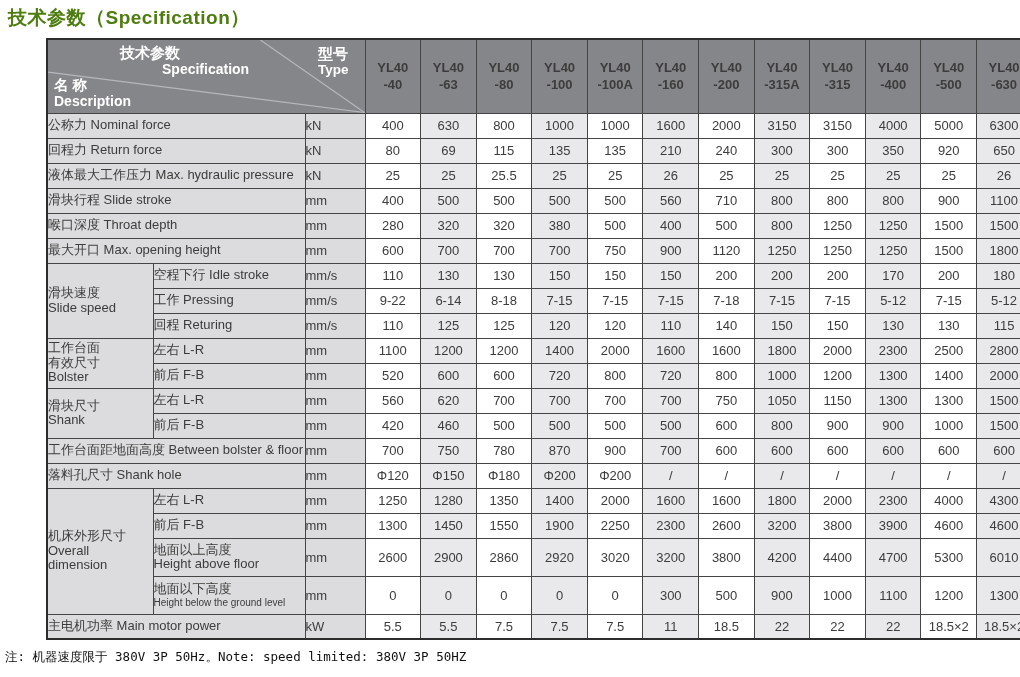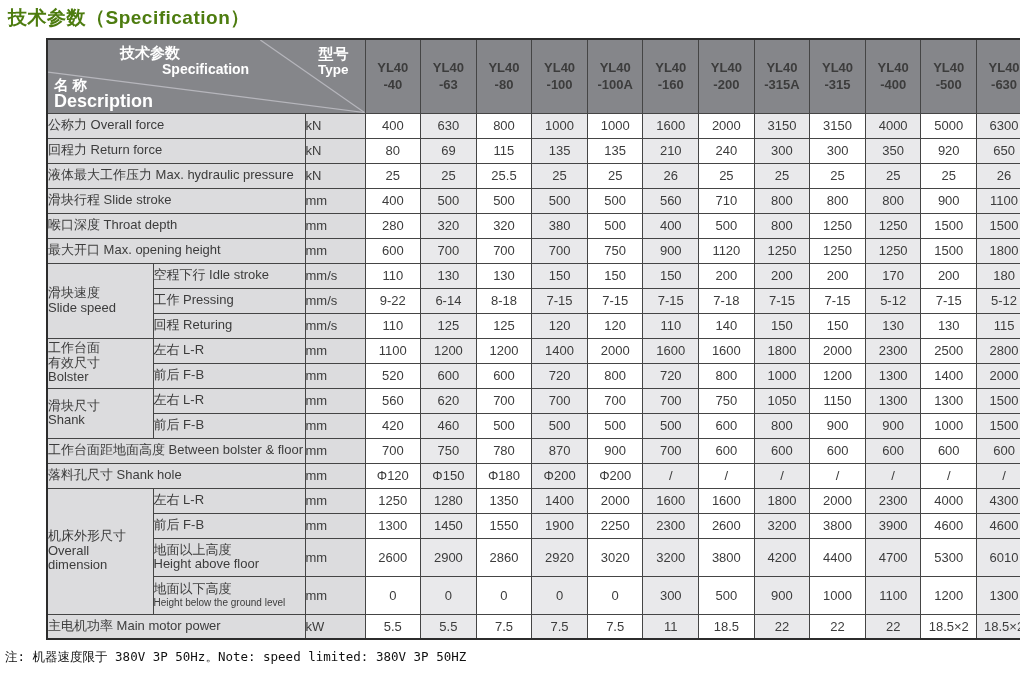"型号" .c-type { text-align: right -> left }
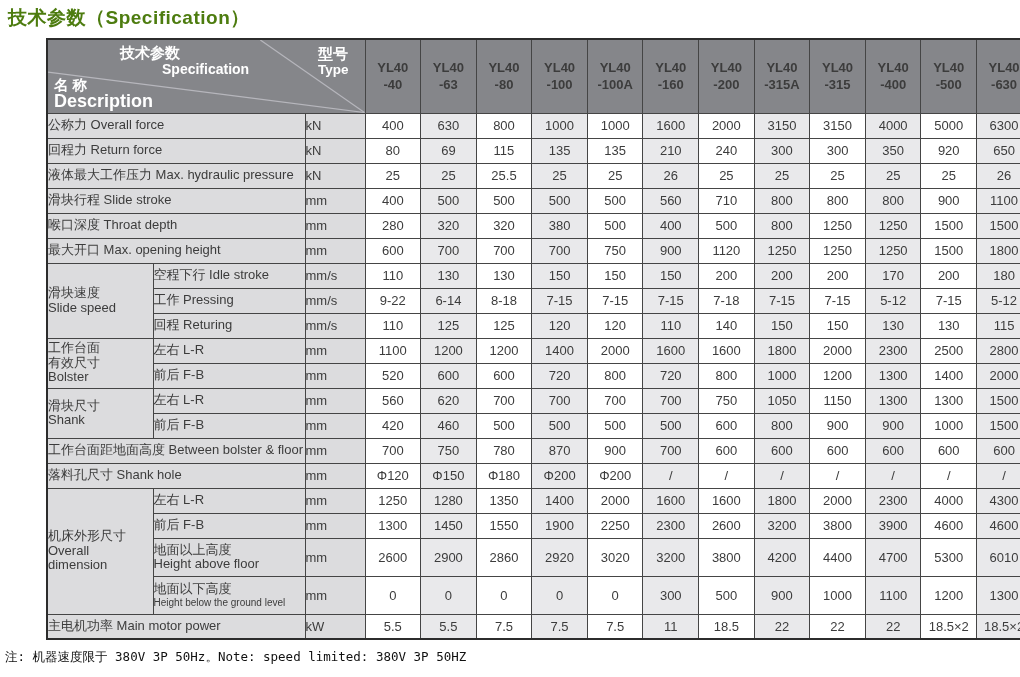"Description" .c-name .en { font-size: 18px -> 14px }
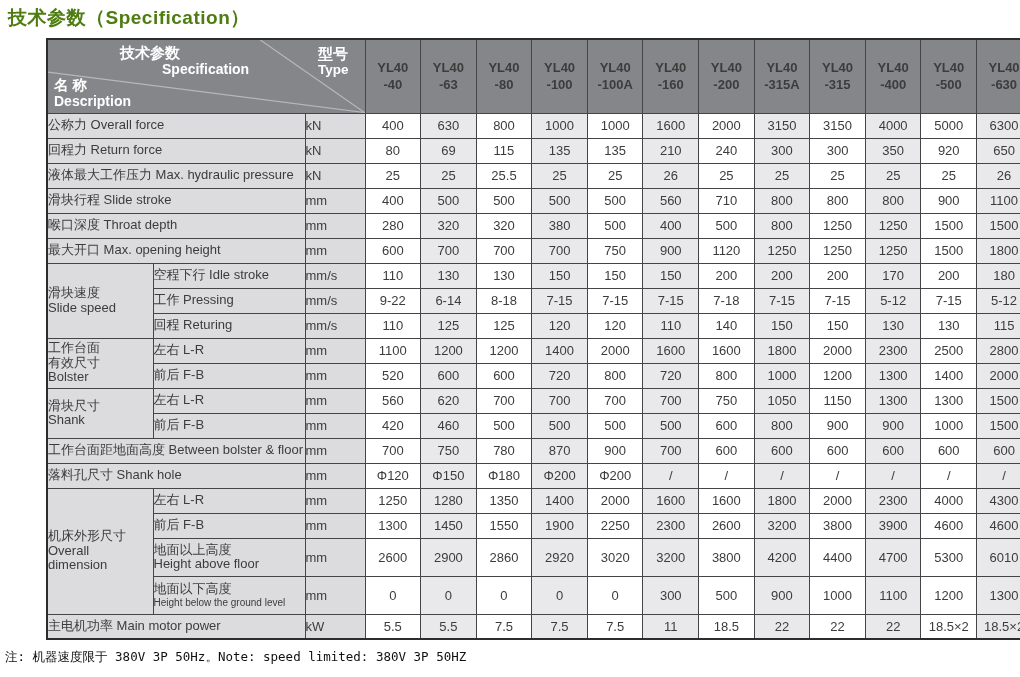"公称力 Overall force" div.lline { text: Overall -> Nominal }
